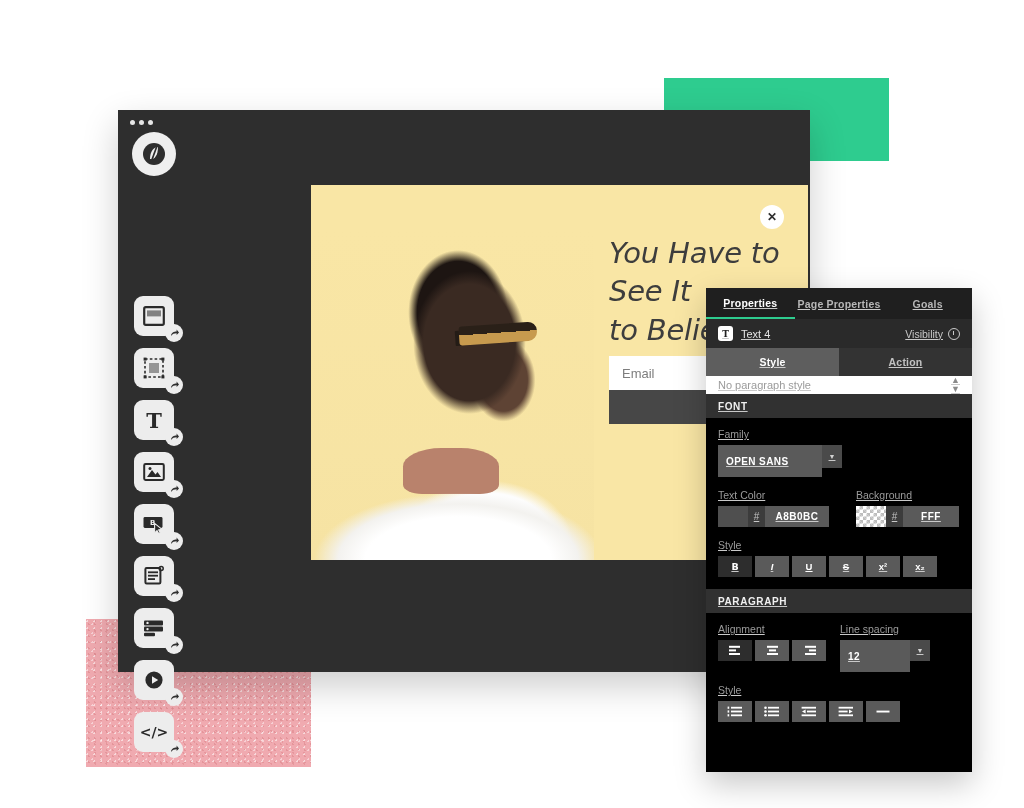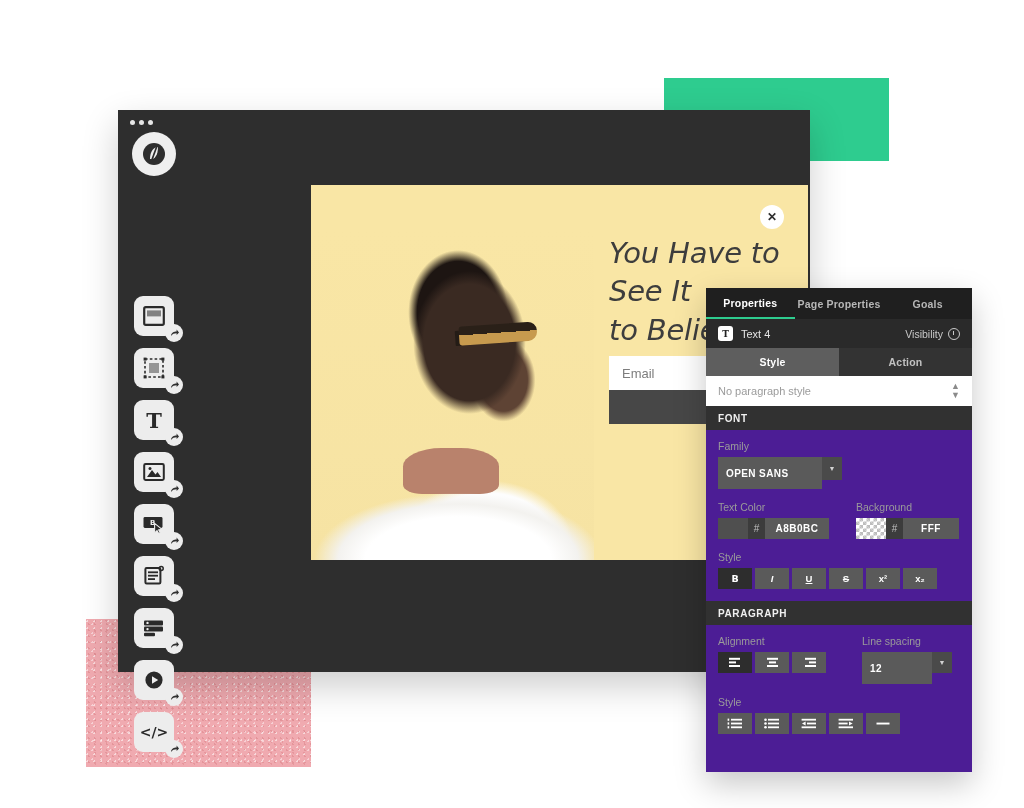"Properties" .props-panel { background: #4c1d95 -> #000000; text-decoration: none -> underline }
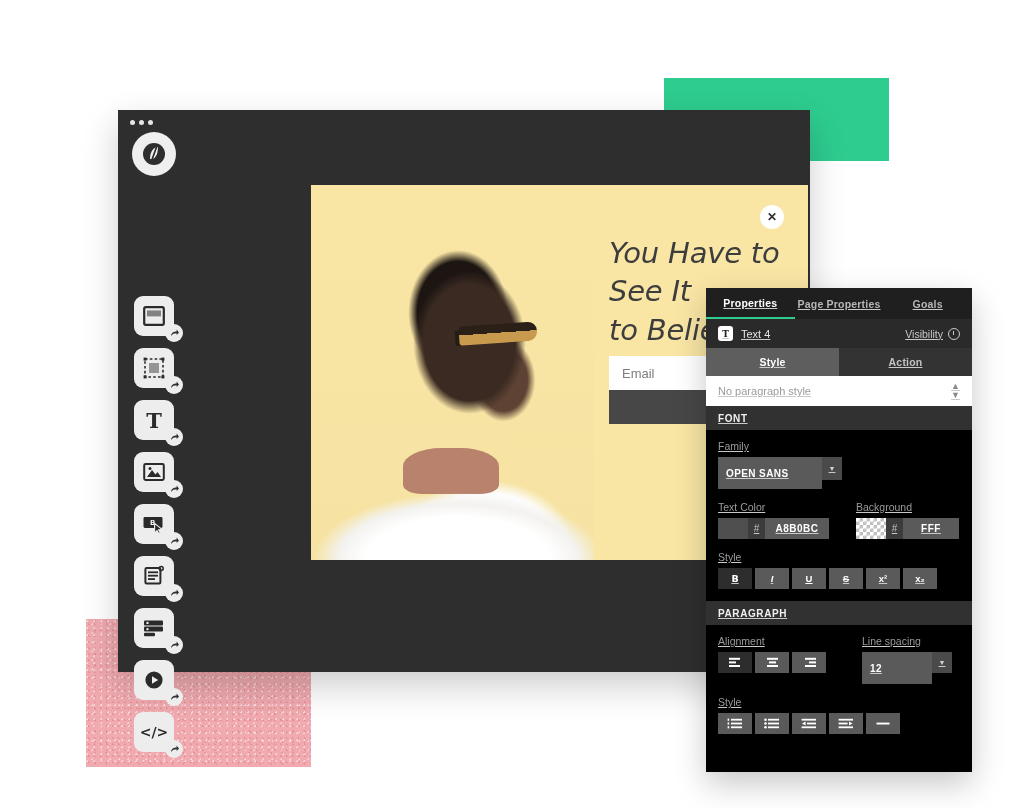"No paragraph style" .para-style-row { height: 30px -> 18px }
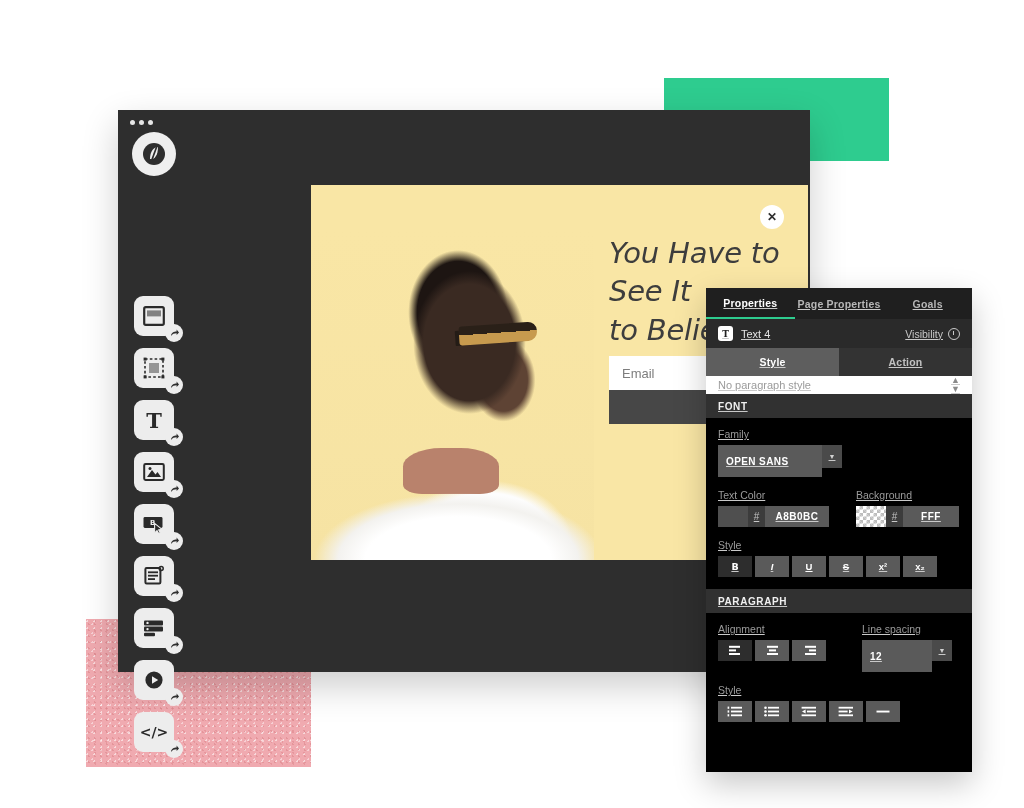"Alignment" div.row { gap: 26px -> 4px }
